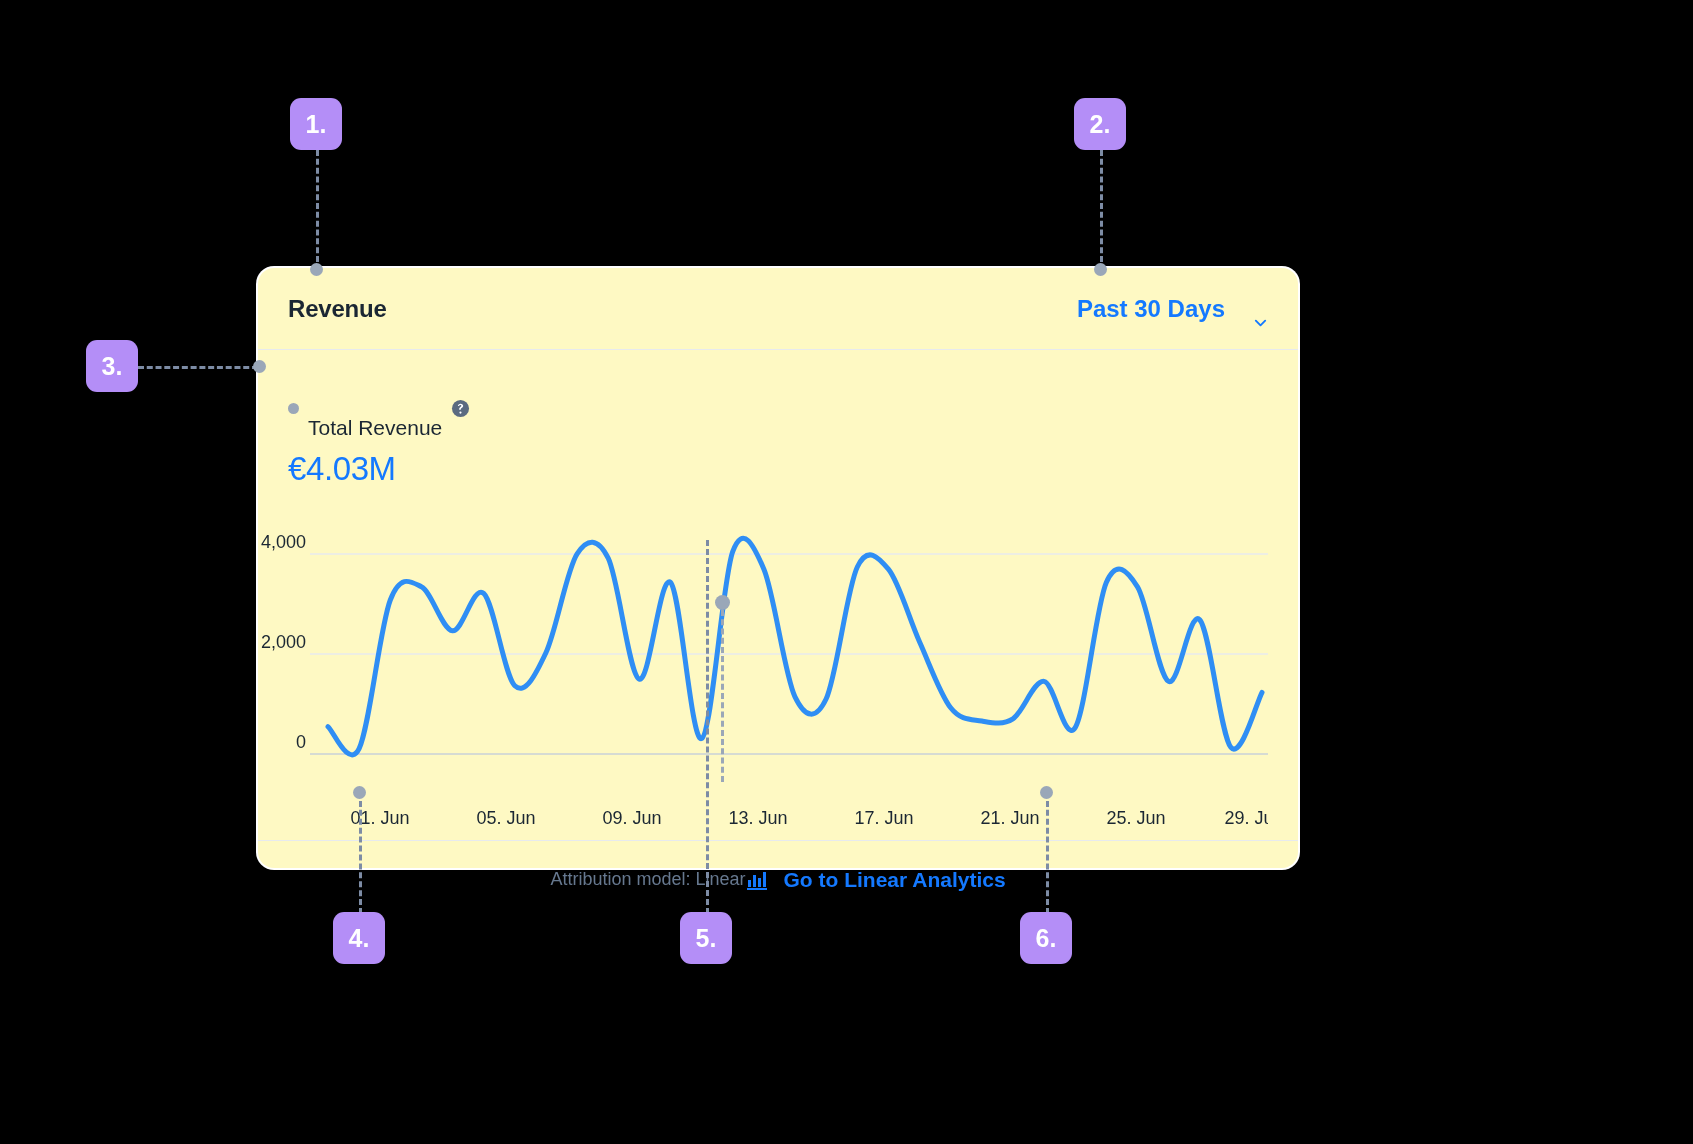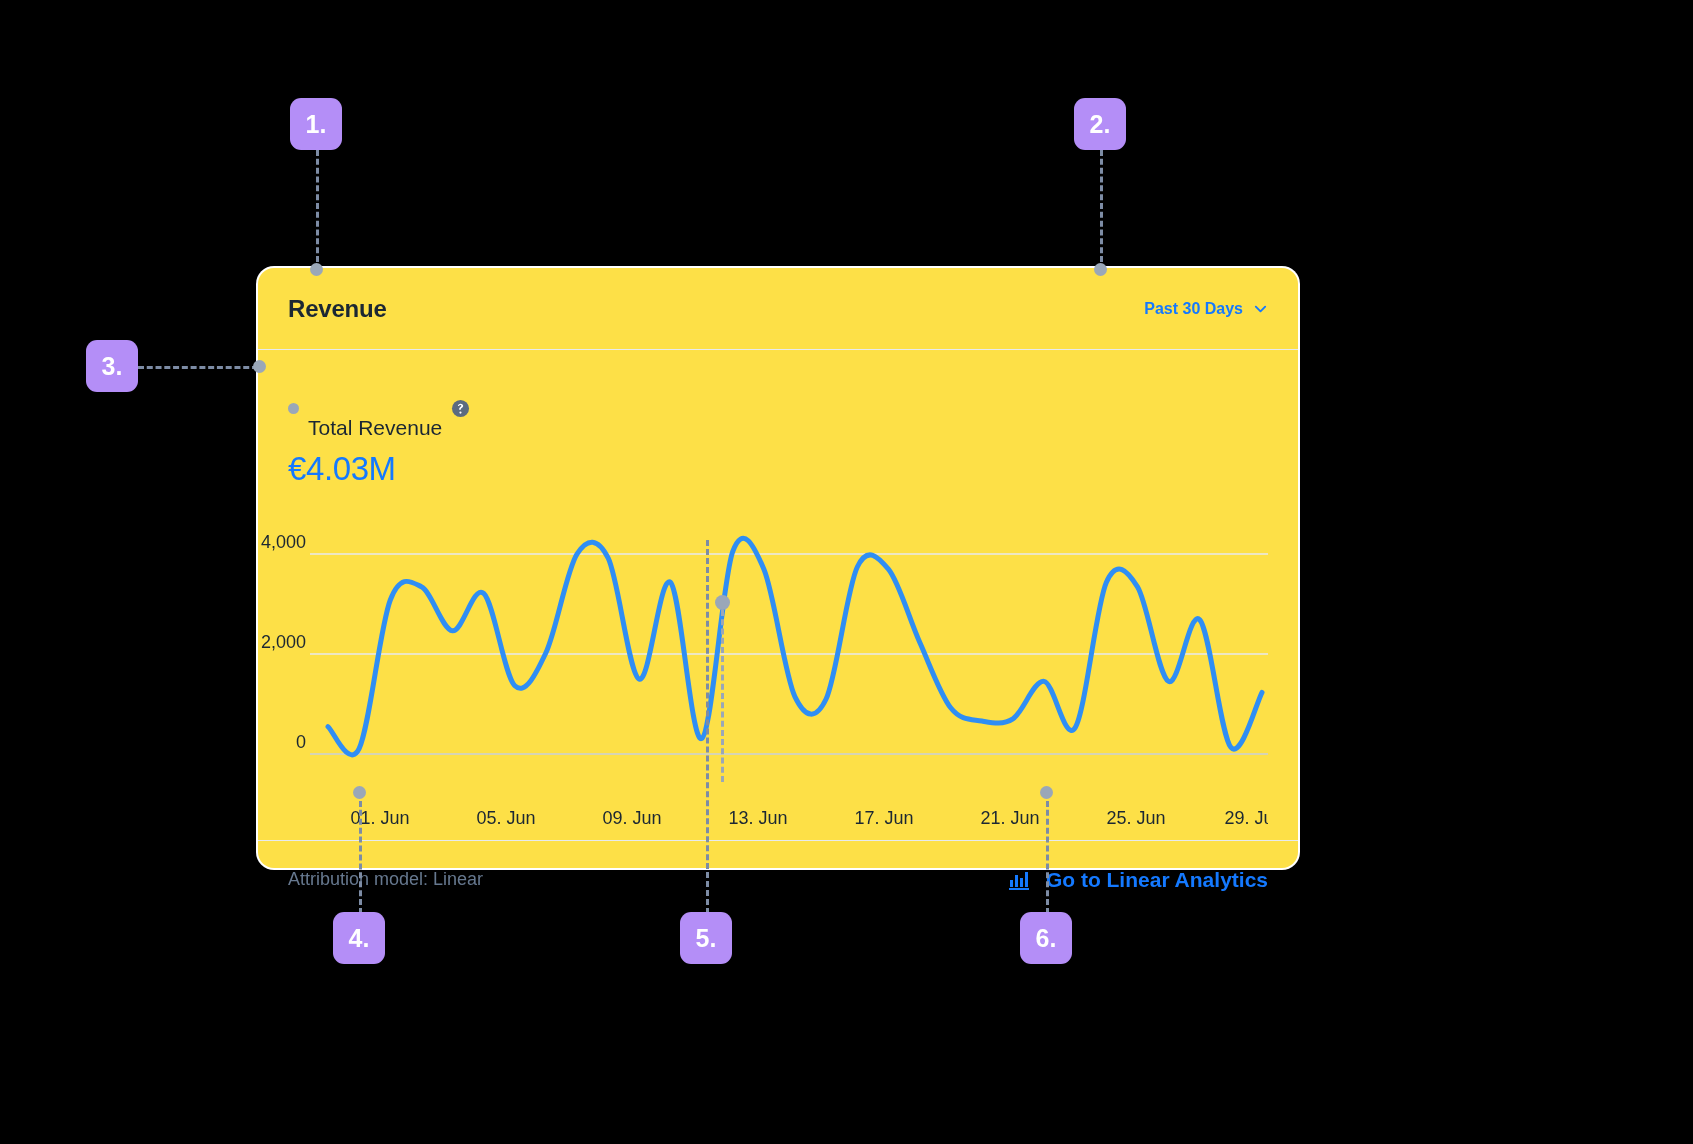"Revenue" .card { background: #fde047 -> #fef9c3 }
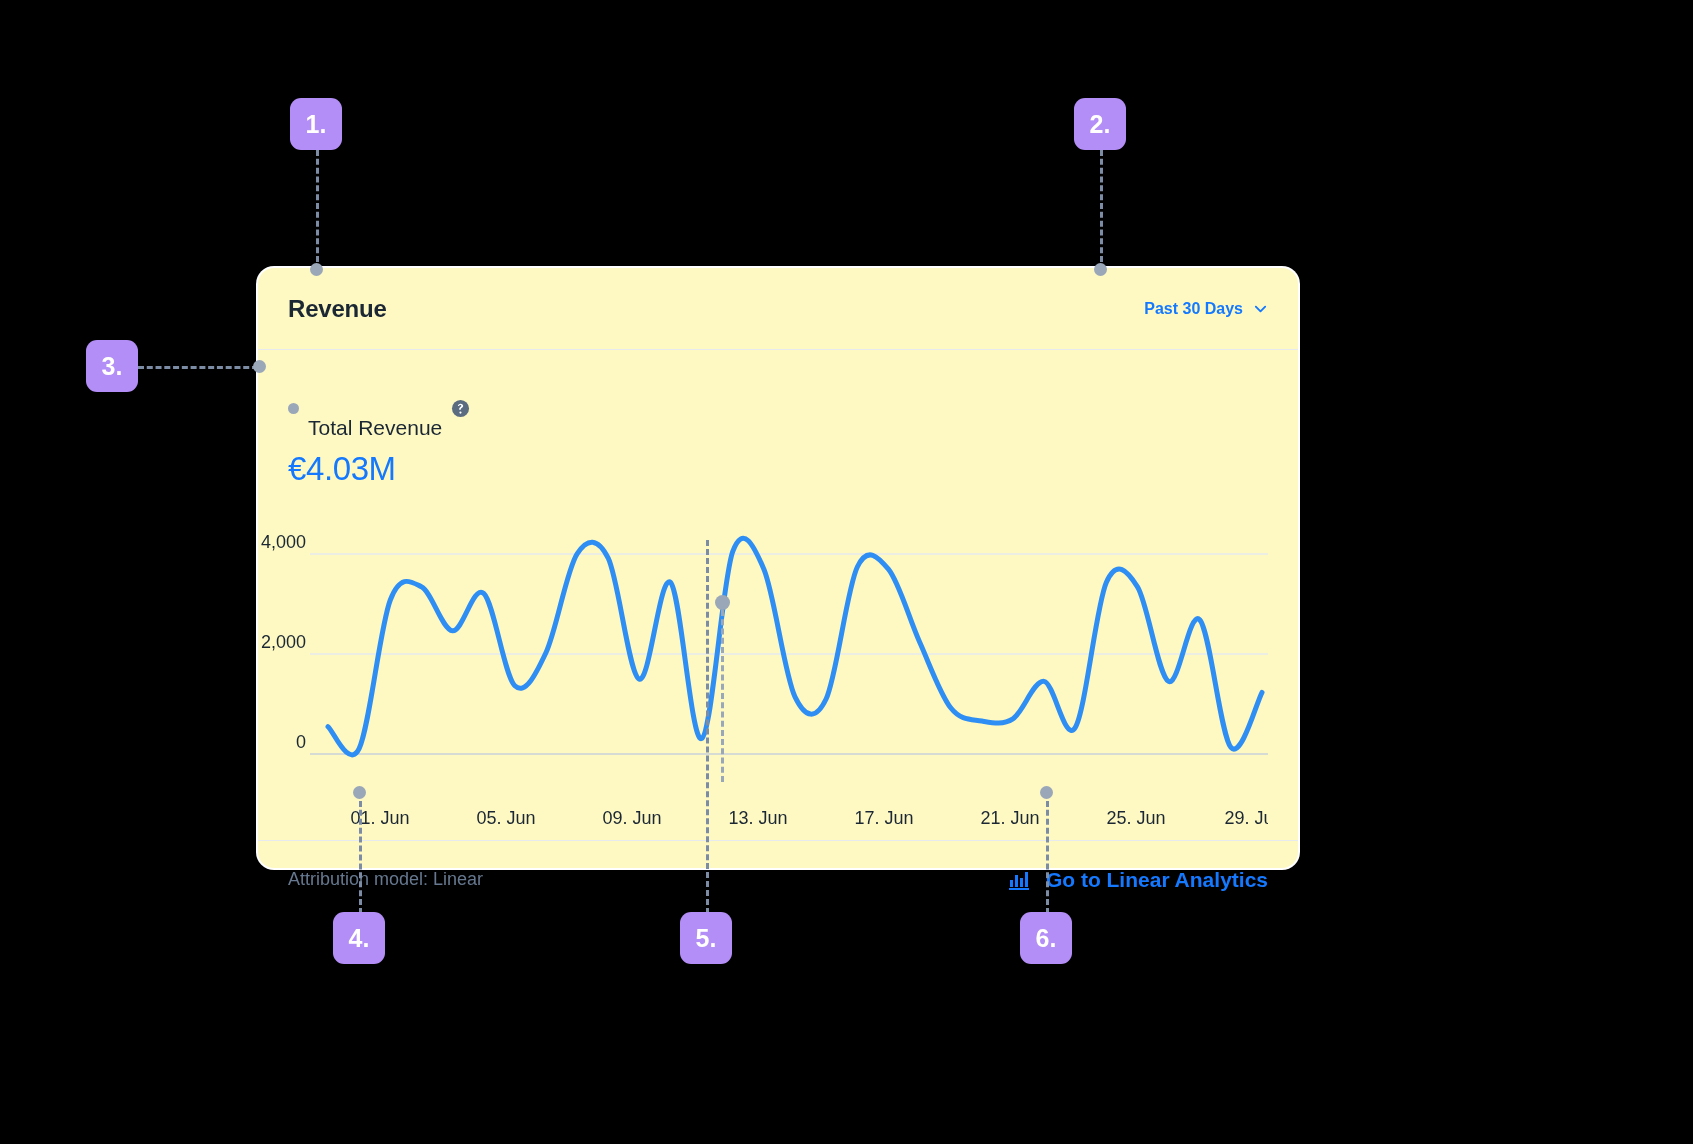"Past 30 Days" .range-select { align-items: center -> flex-end; font-size: 16px -> 24px; gap: 10px -> 28px }
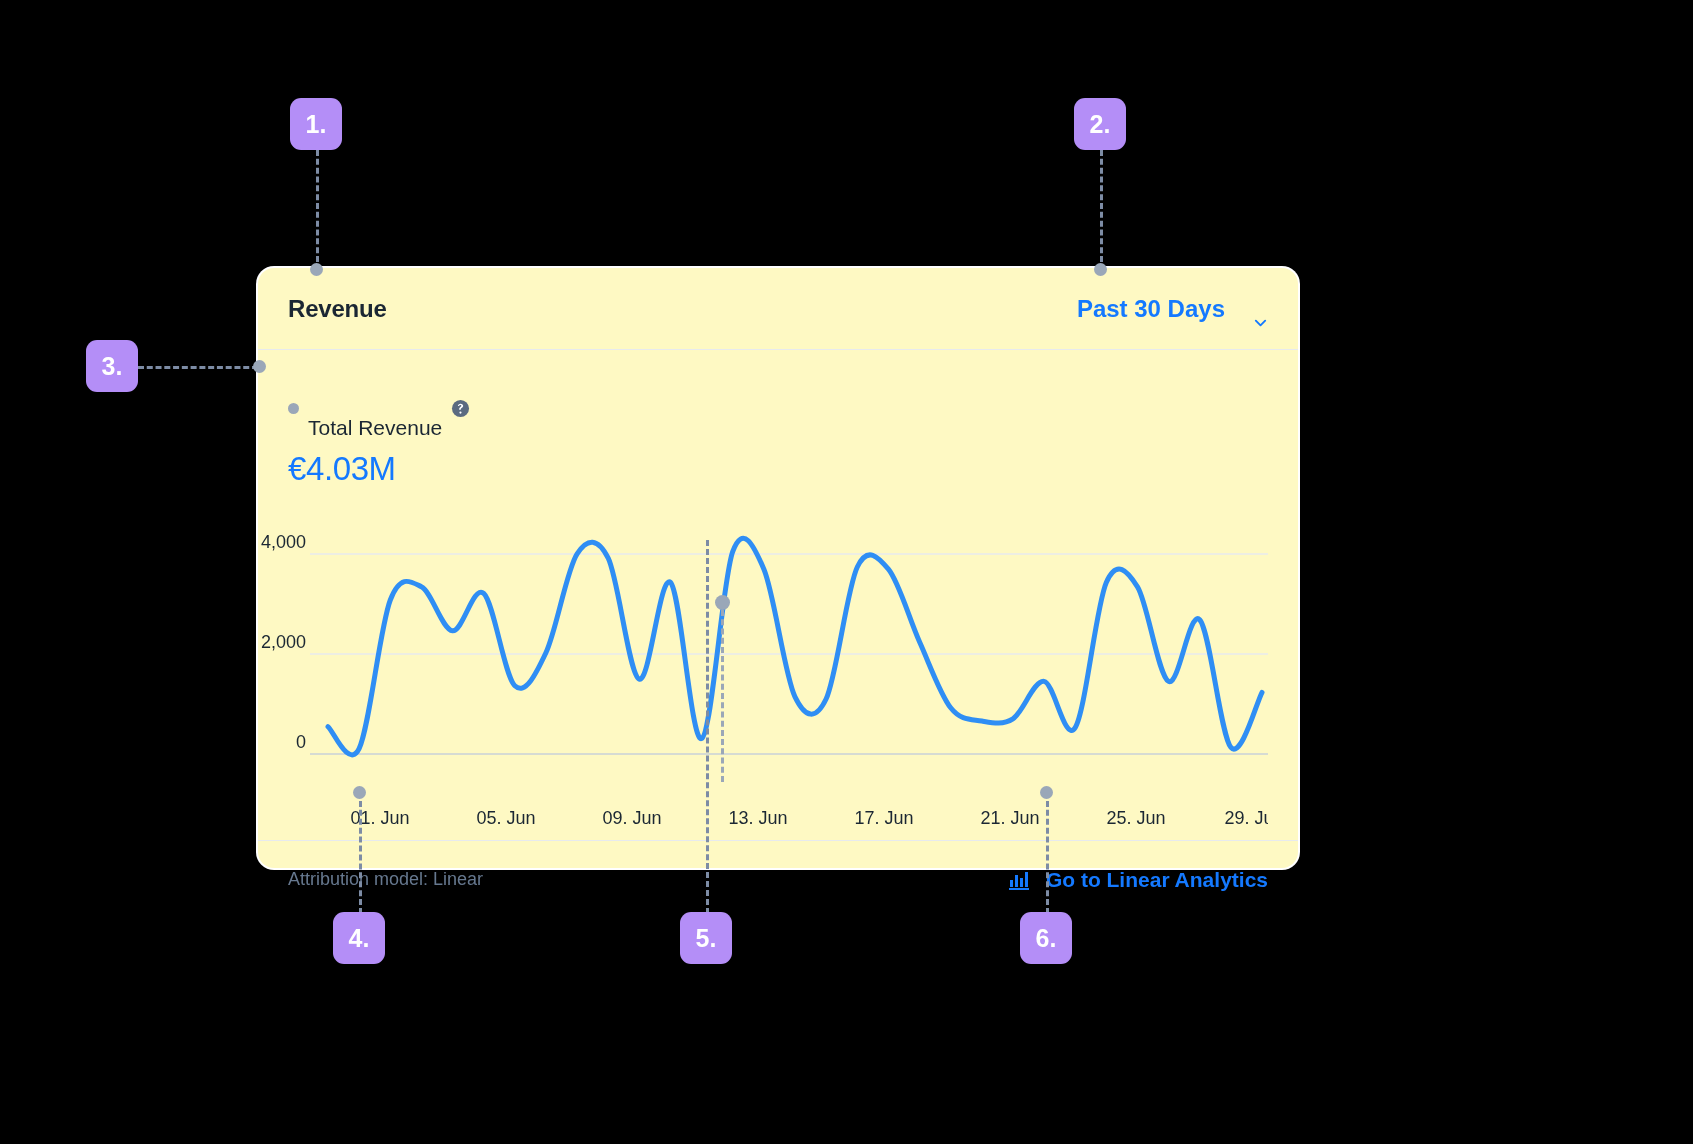"Attribution model: Linear" .card-footer { justify-content: space-between -> center }
